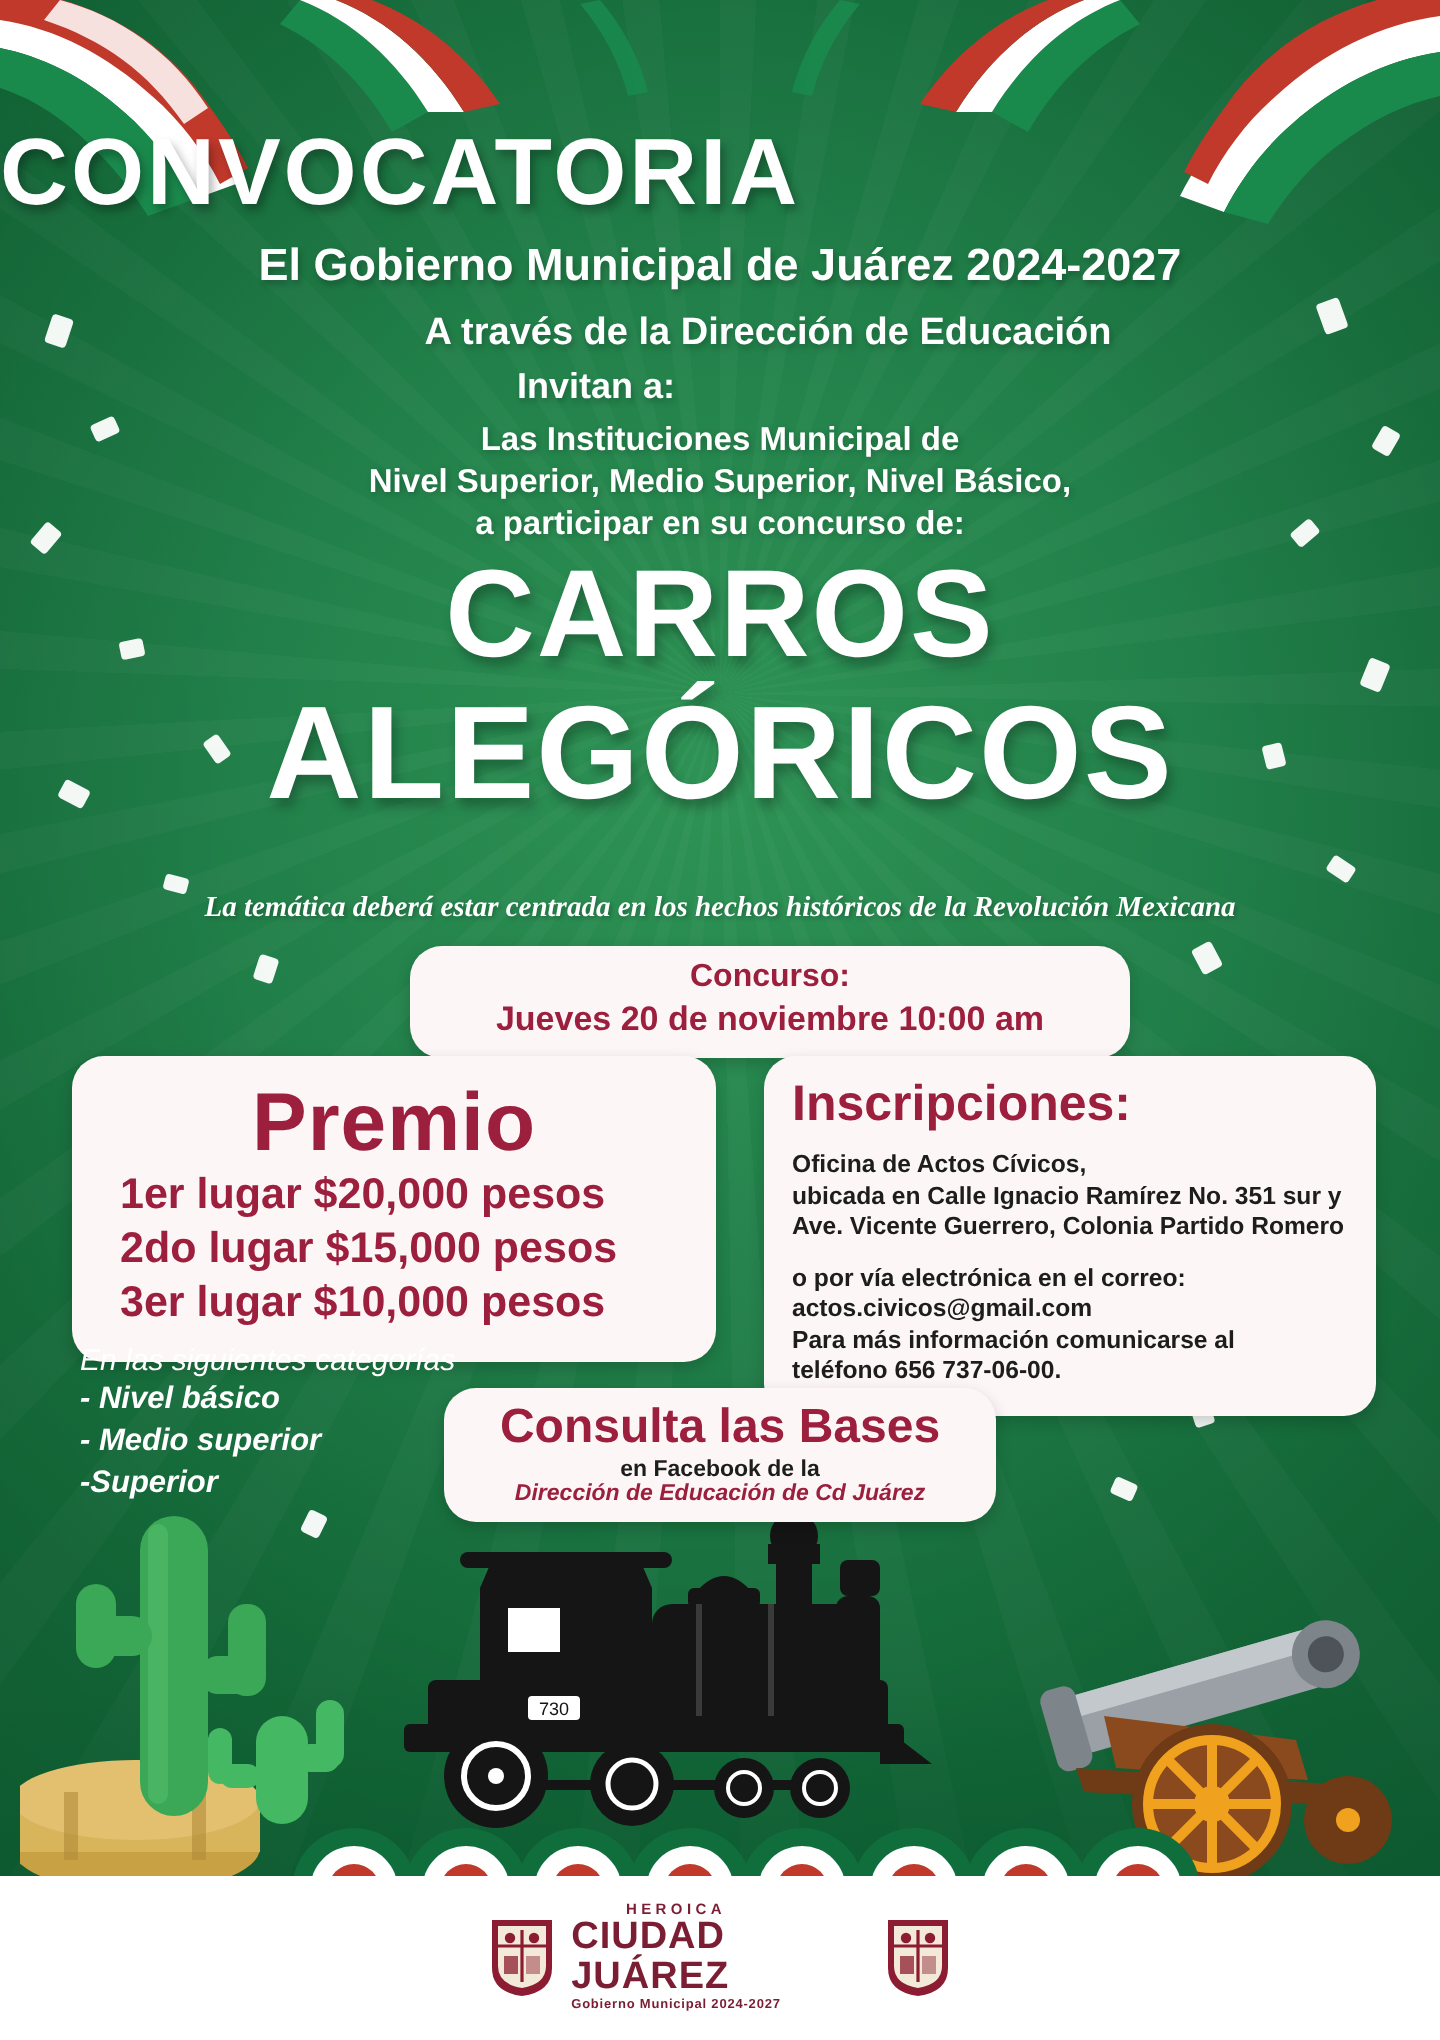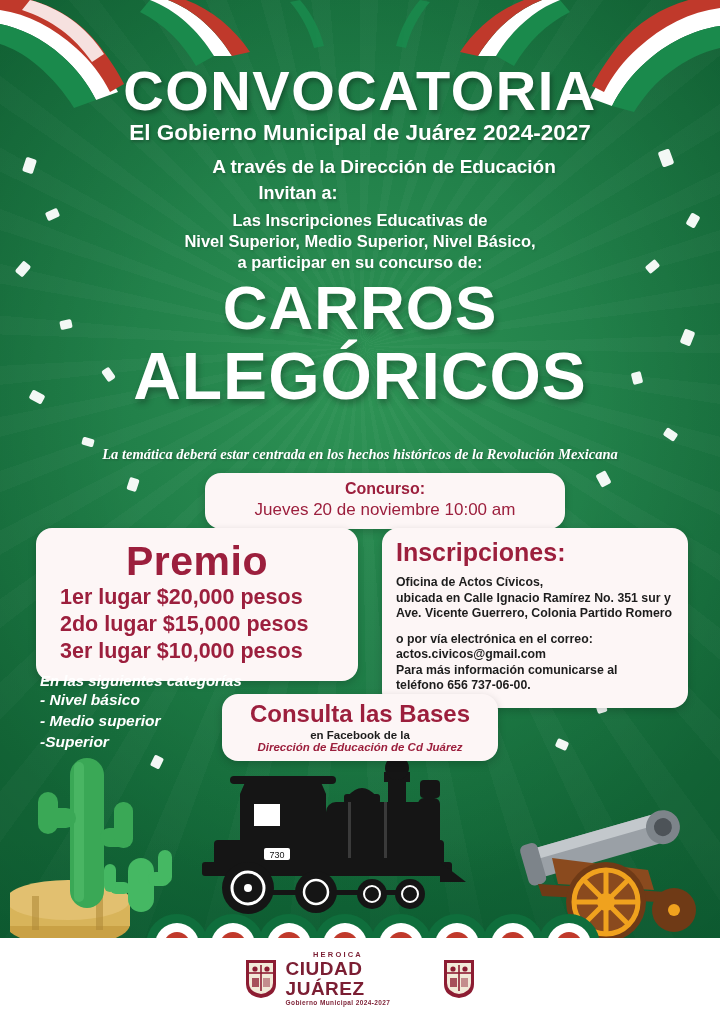"CONVOCATORIA" .title { font-size: 56px -> 47px; text-align: center -> none }
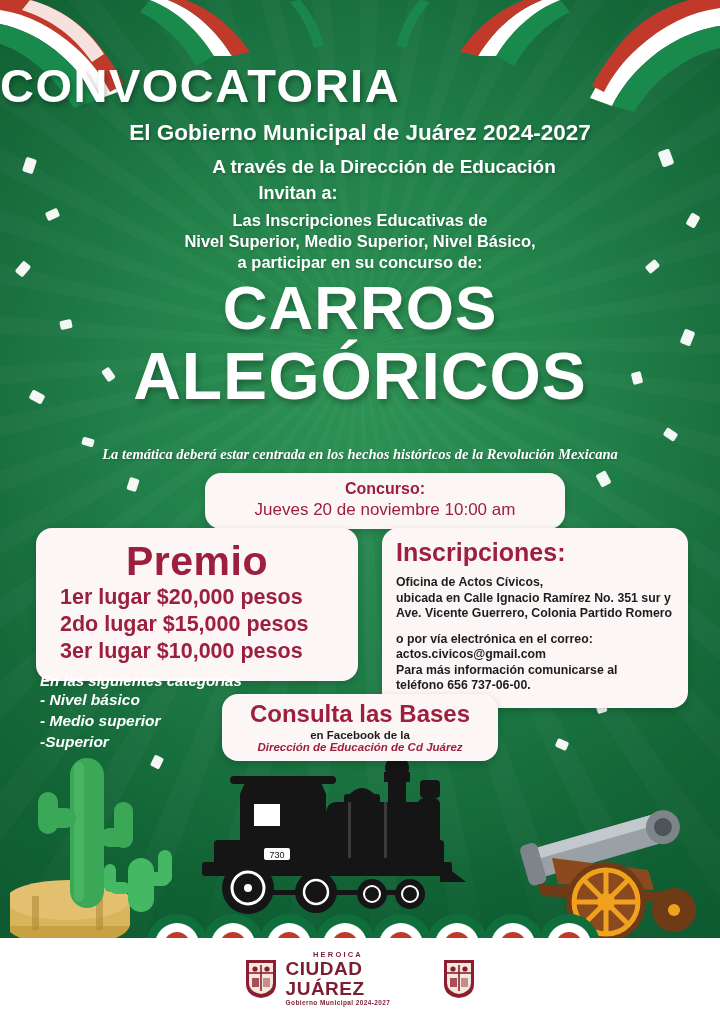"Las Inscripciones Educativas de" div { text: Inscripciones Educativas -> Instituciones Municipal }
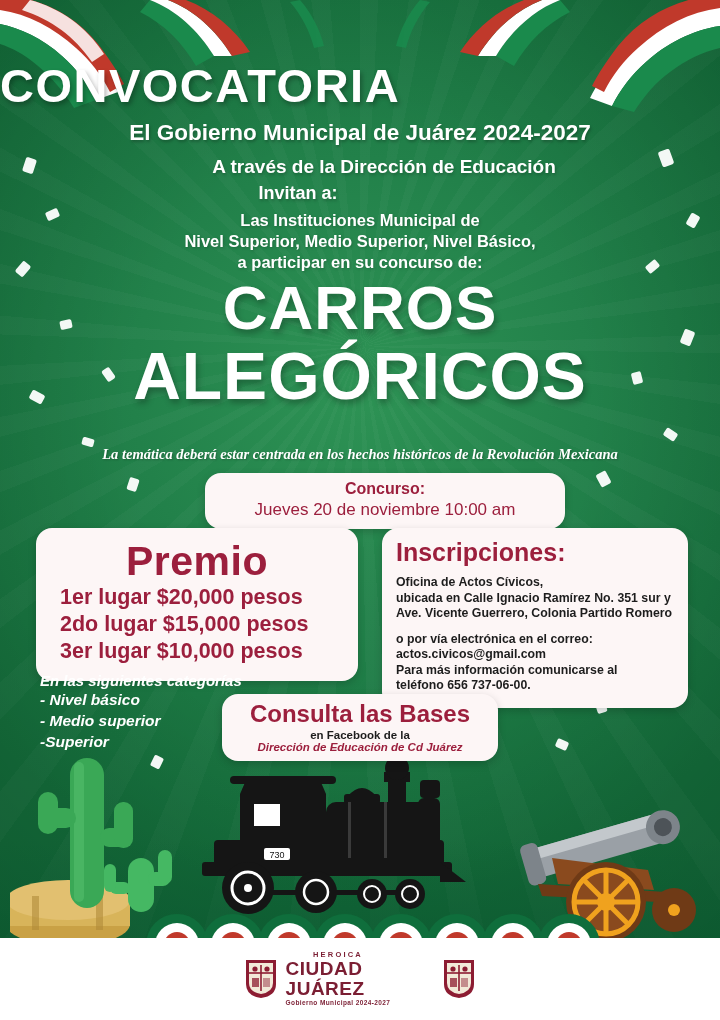"Jueves 20 de noviembre 10:00" .concurso .c2 { font-weight: normal -> bold }
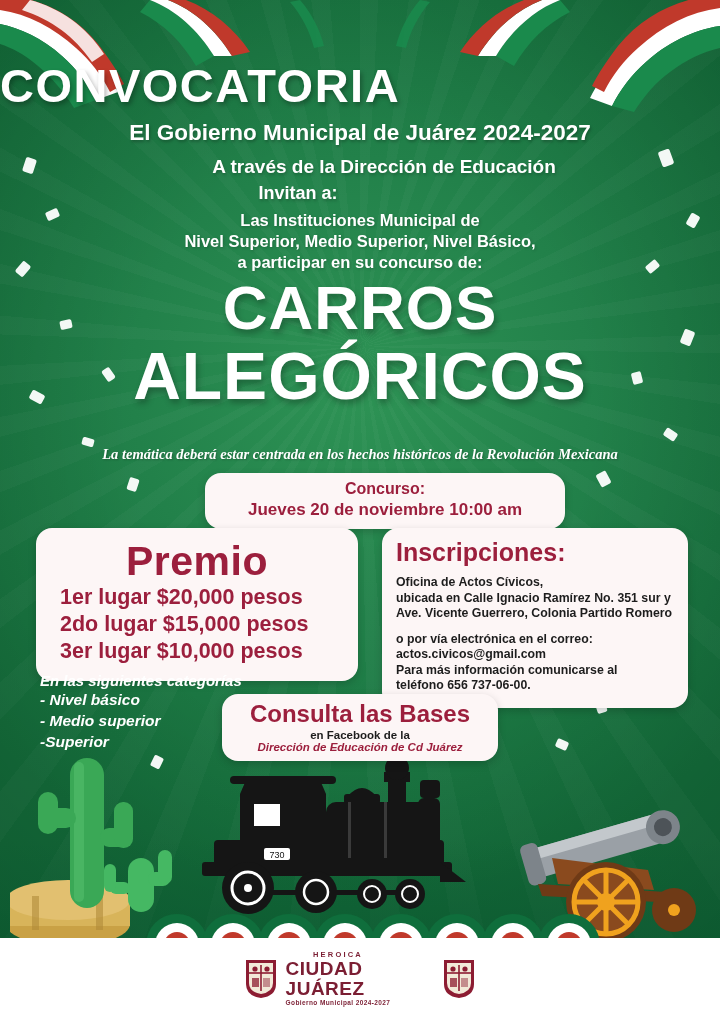"En las siguientes categorías" .cats .head { font-weight: bold -> normal }
